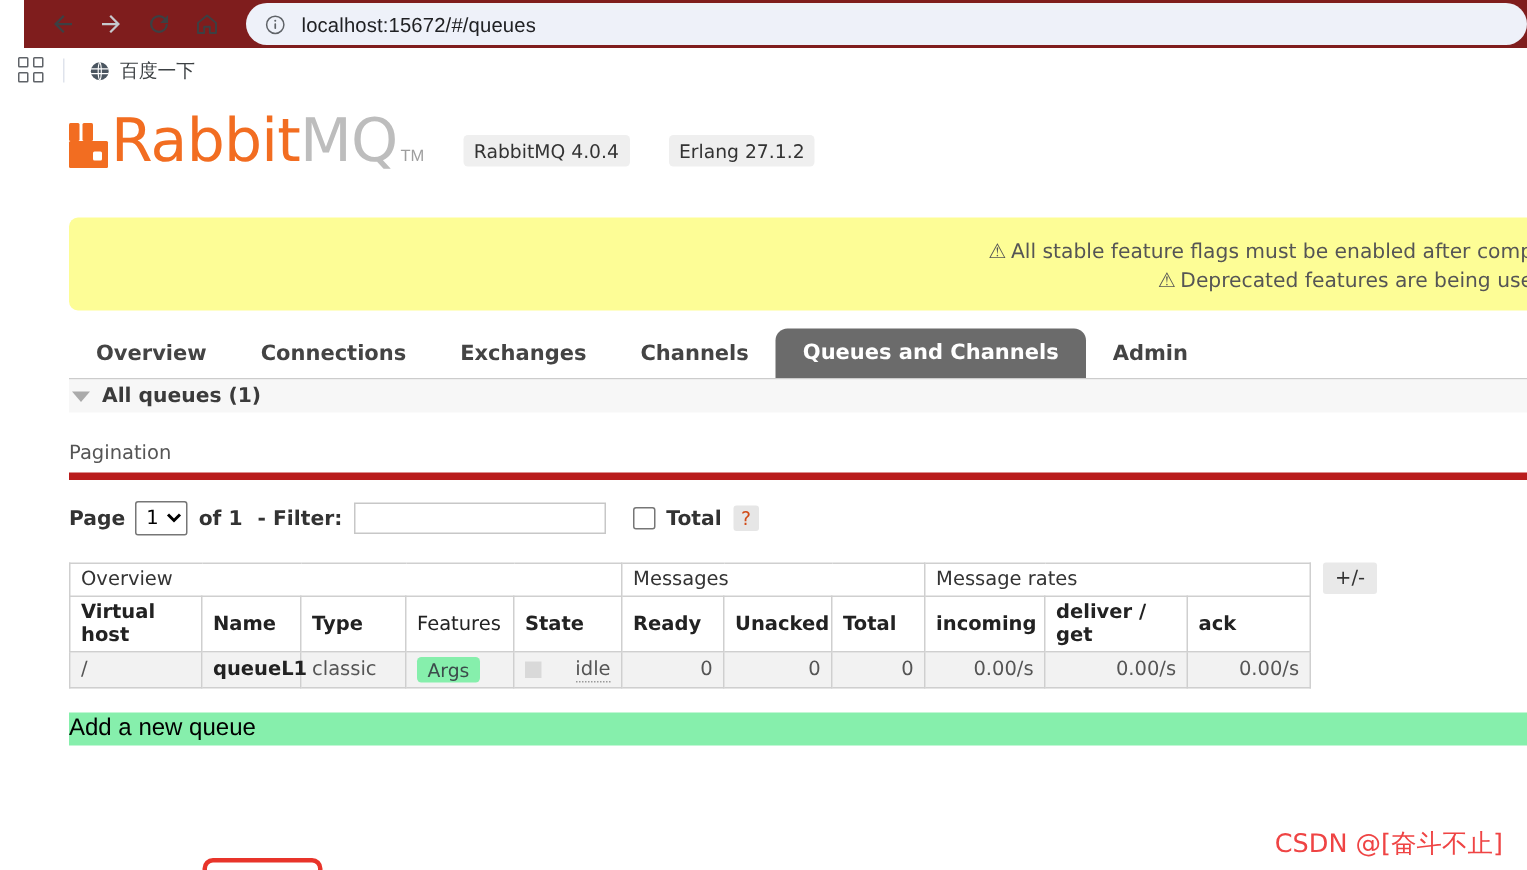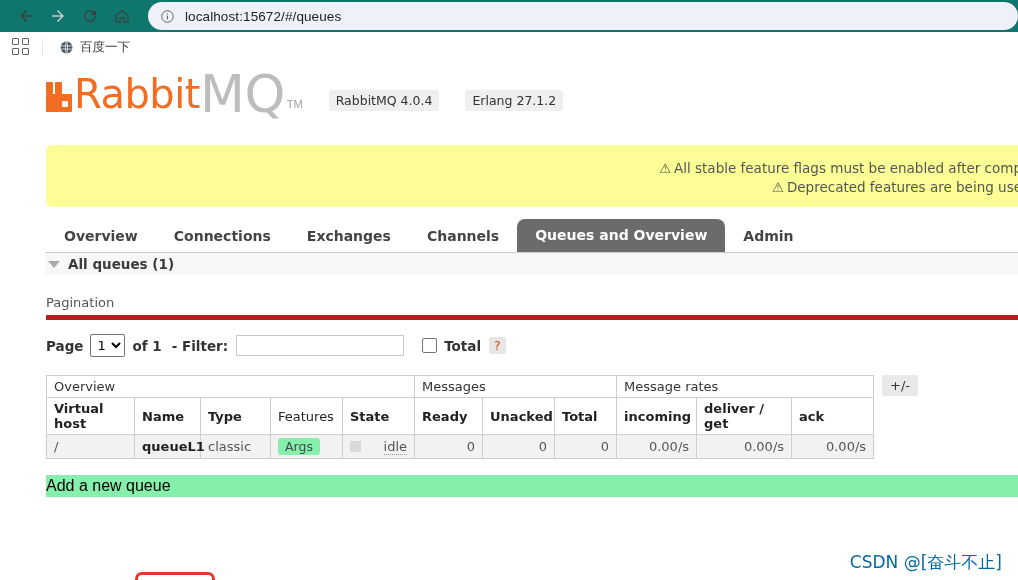"localhost:15672/#/queues" .browser-toolbar { background: #0f766e -> #7f1d1d; margin-left: none -> 16px }
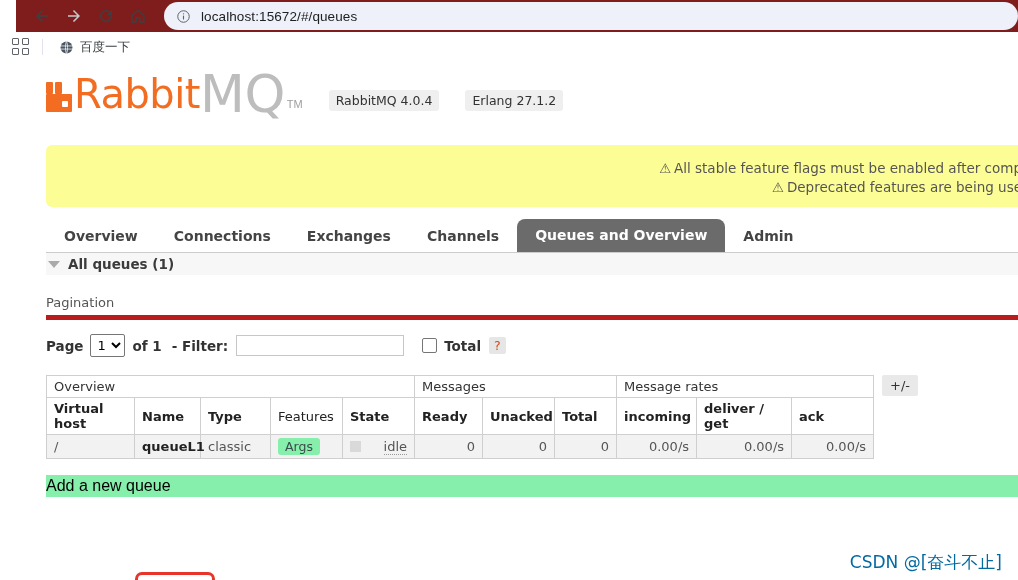"MQ" .logo-mq { font-size: 52px -> 40px }
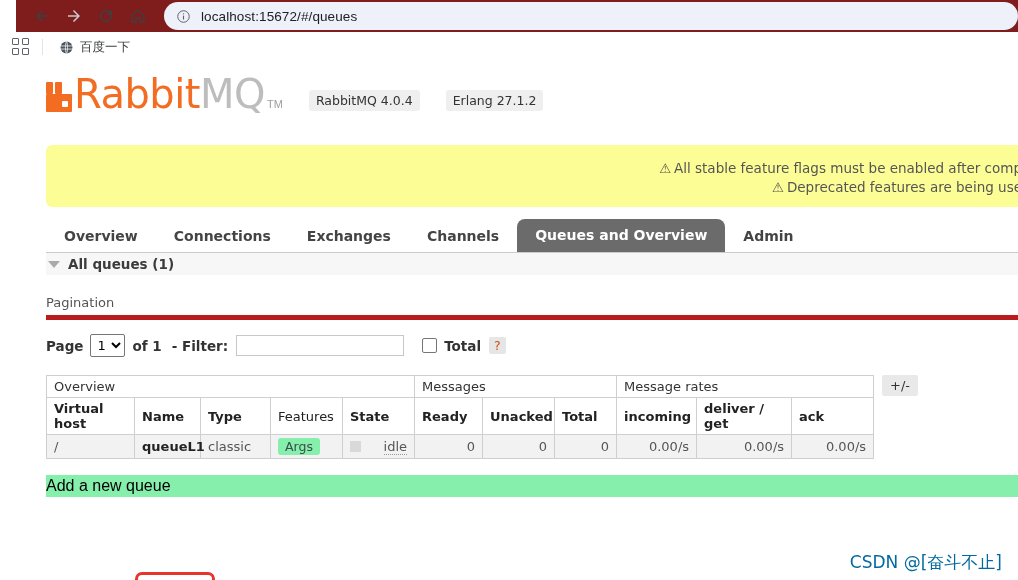"Queues and Overview" div.tab { text: Overview -> Channels }
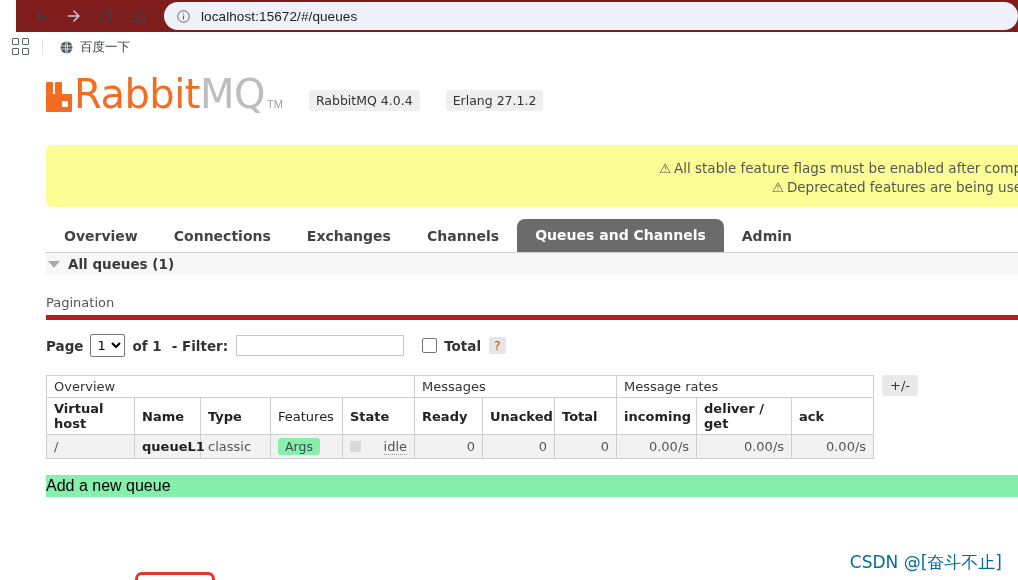"CSDN @[奋斗不止]" .watermark { color: #0369a1 -> #ef4444 }
